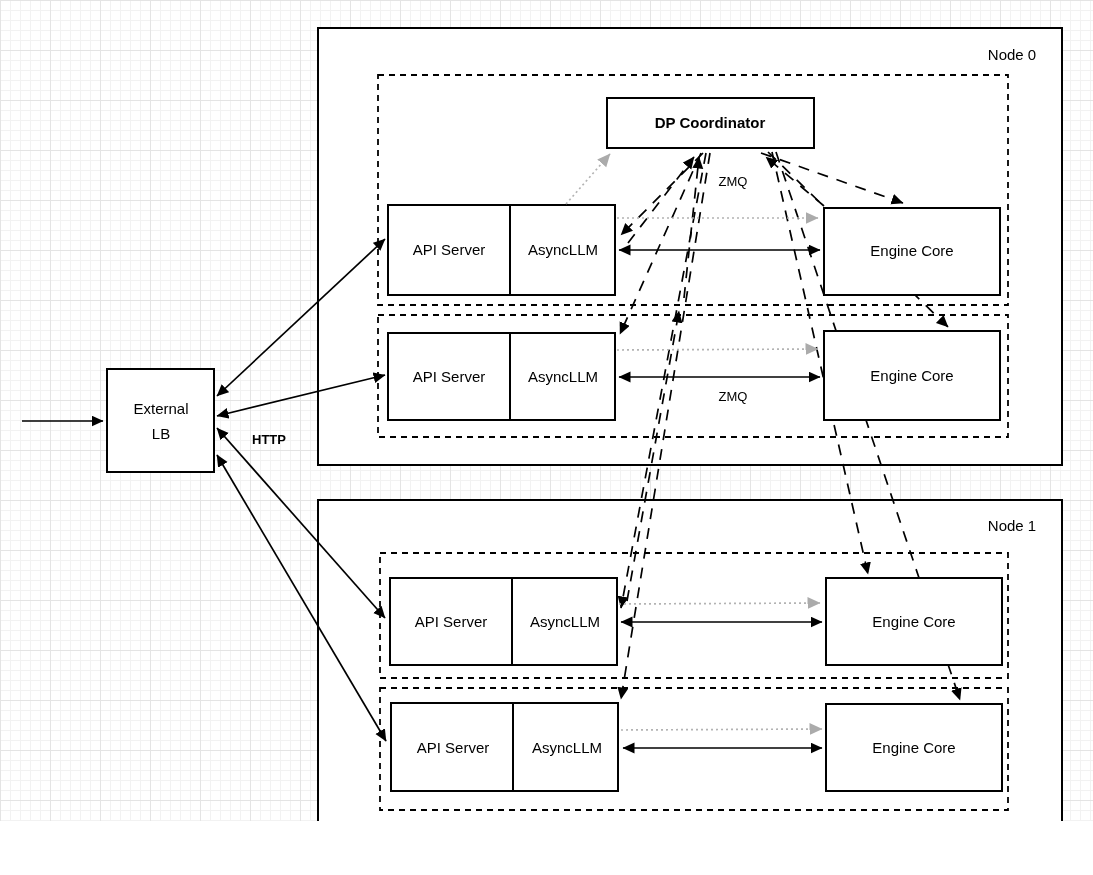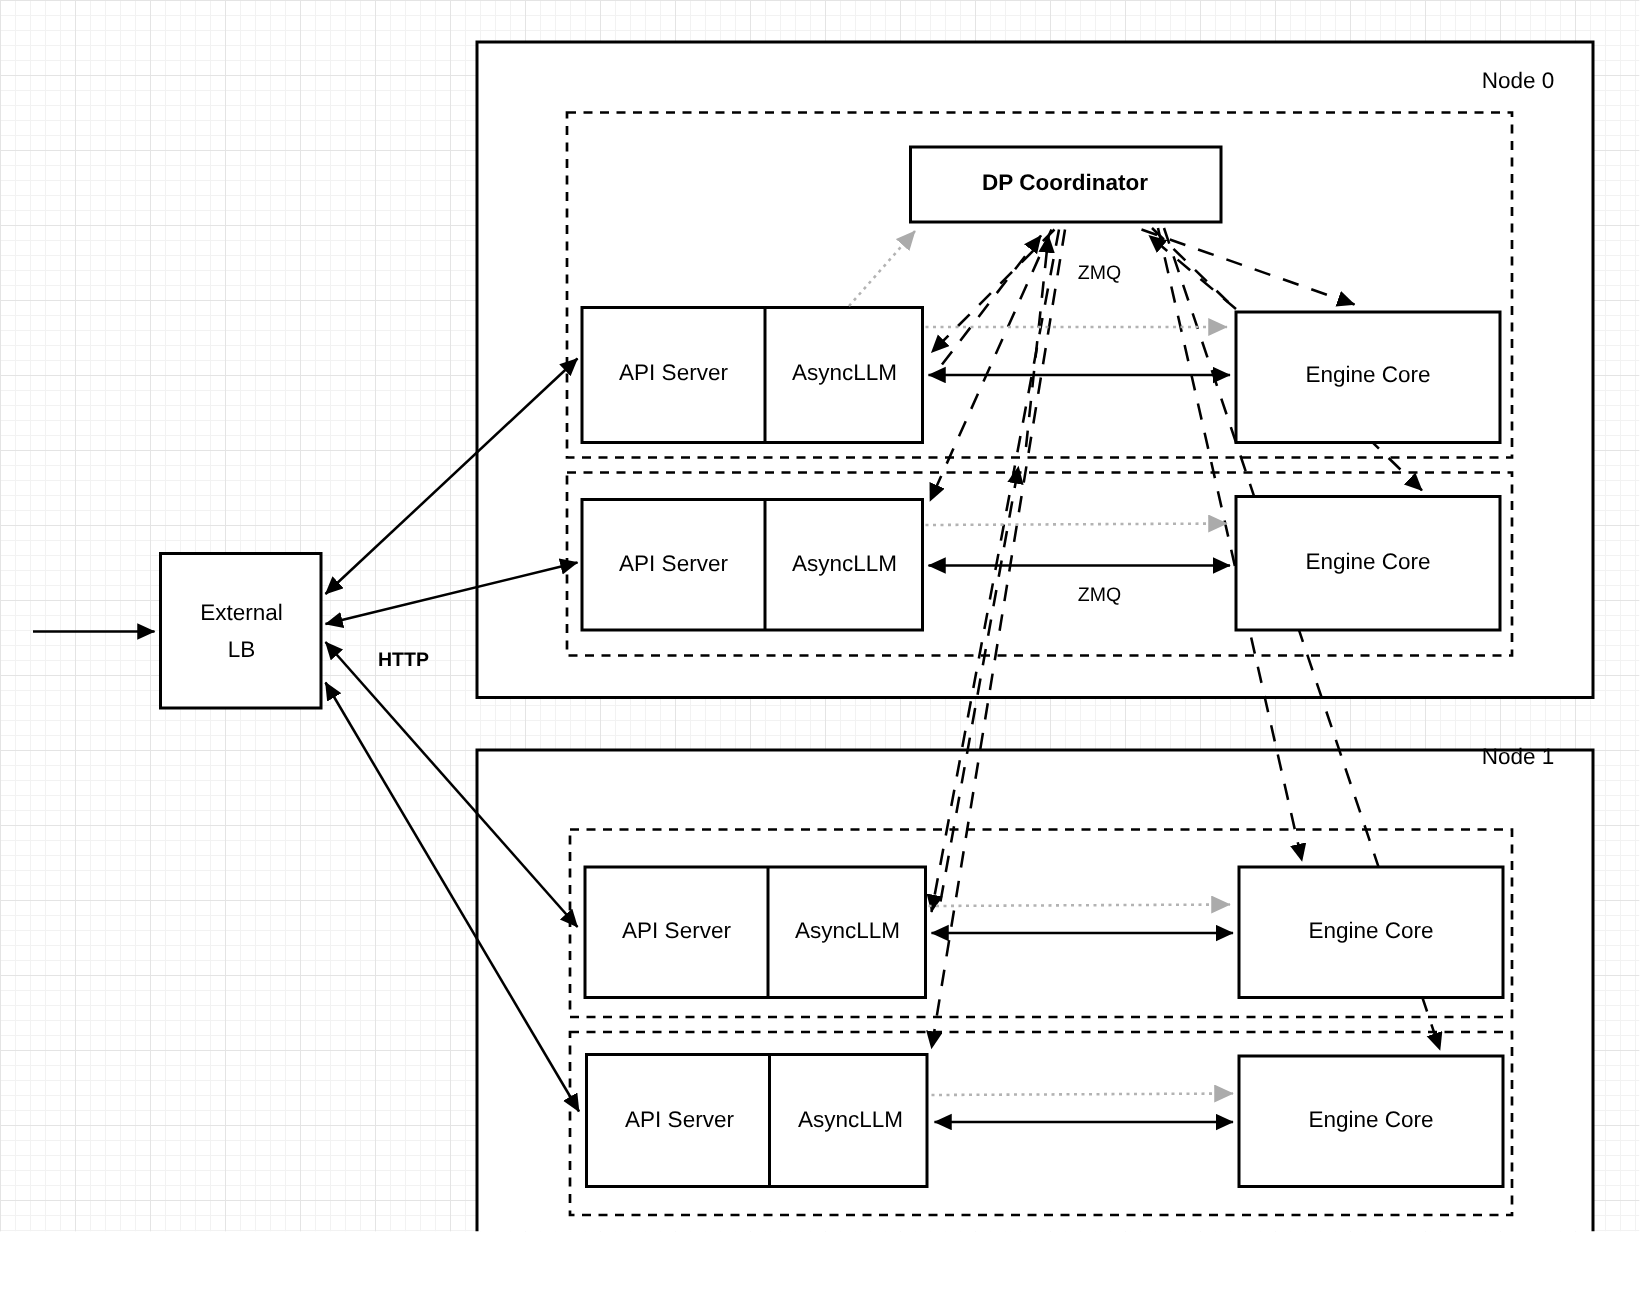"Node 1" div.lbl { top: 506px -> 526px }
